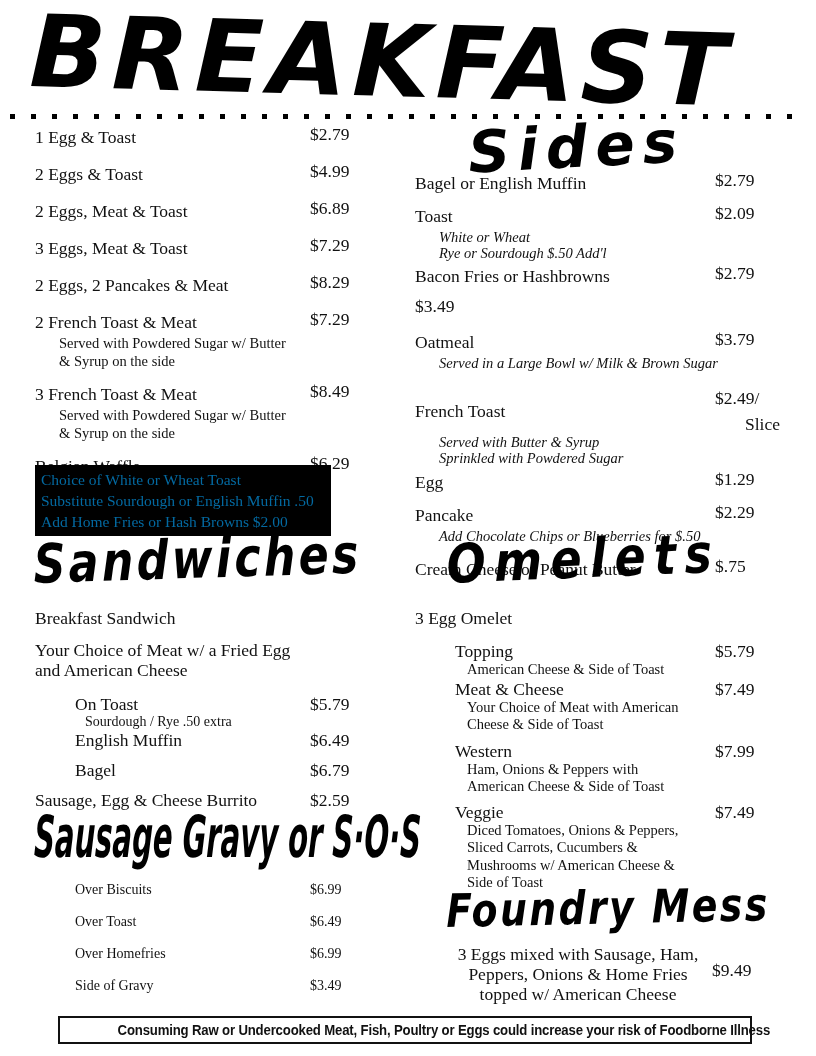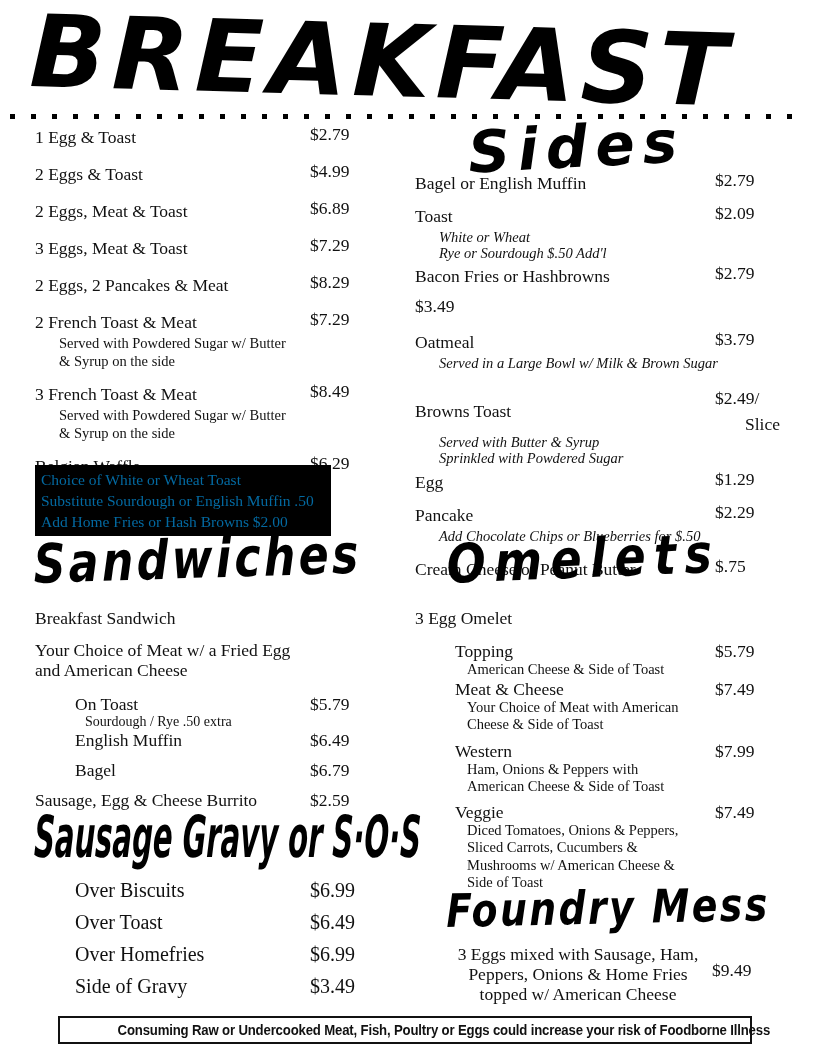"Browns Toast" span.nm { text: Browns -> French }
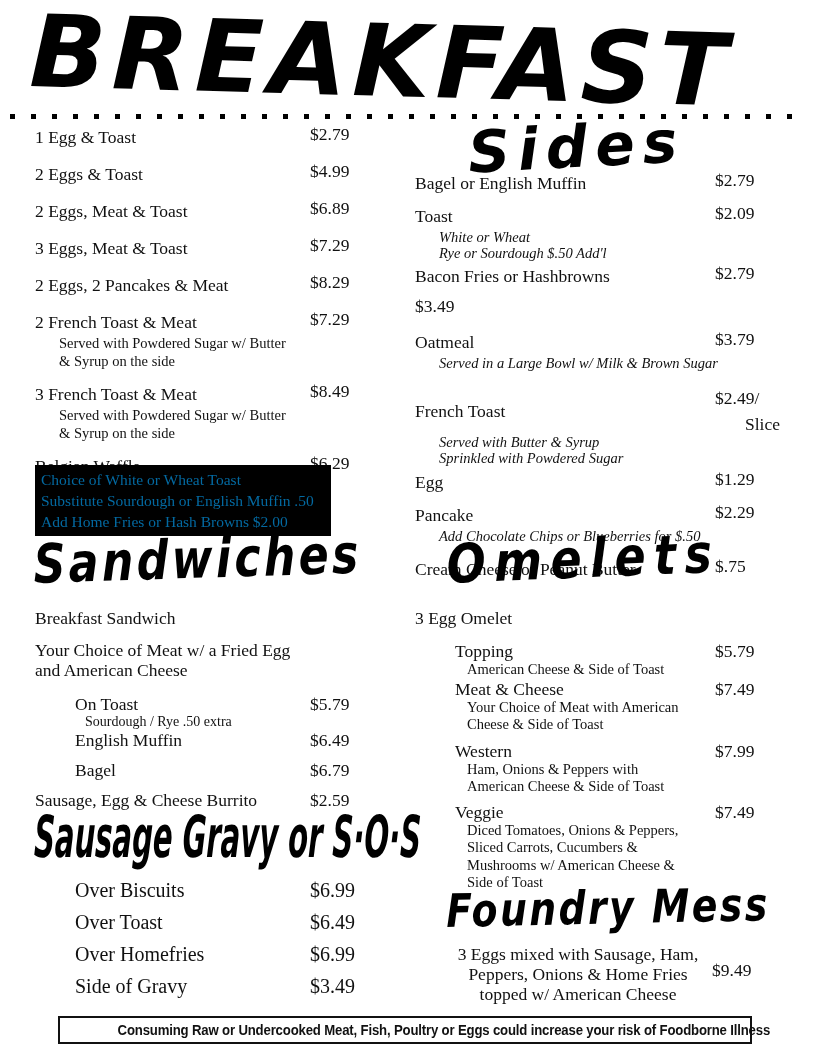"Over Biscuits" #gravy-body { font-size: 20px -> 14px }
